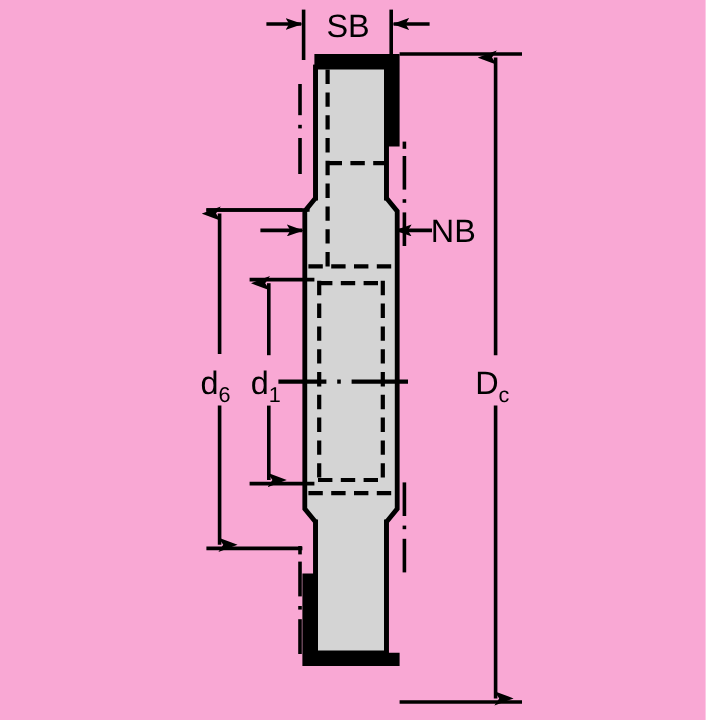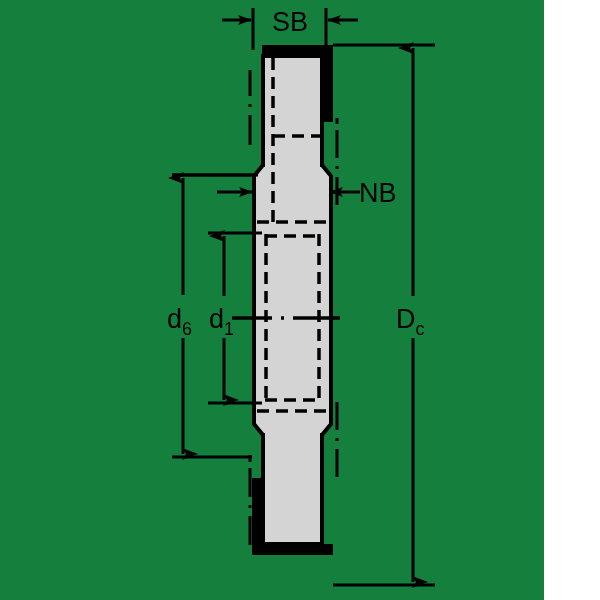"SB" #drawing-root { background: #15803d -> #f9a8d4; width: 544px -> 588px }
